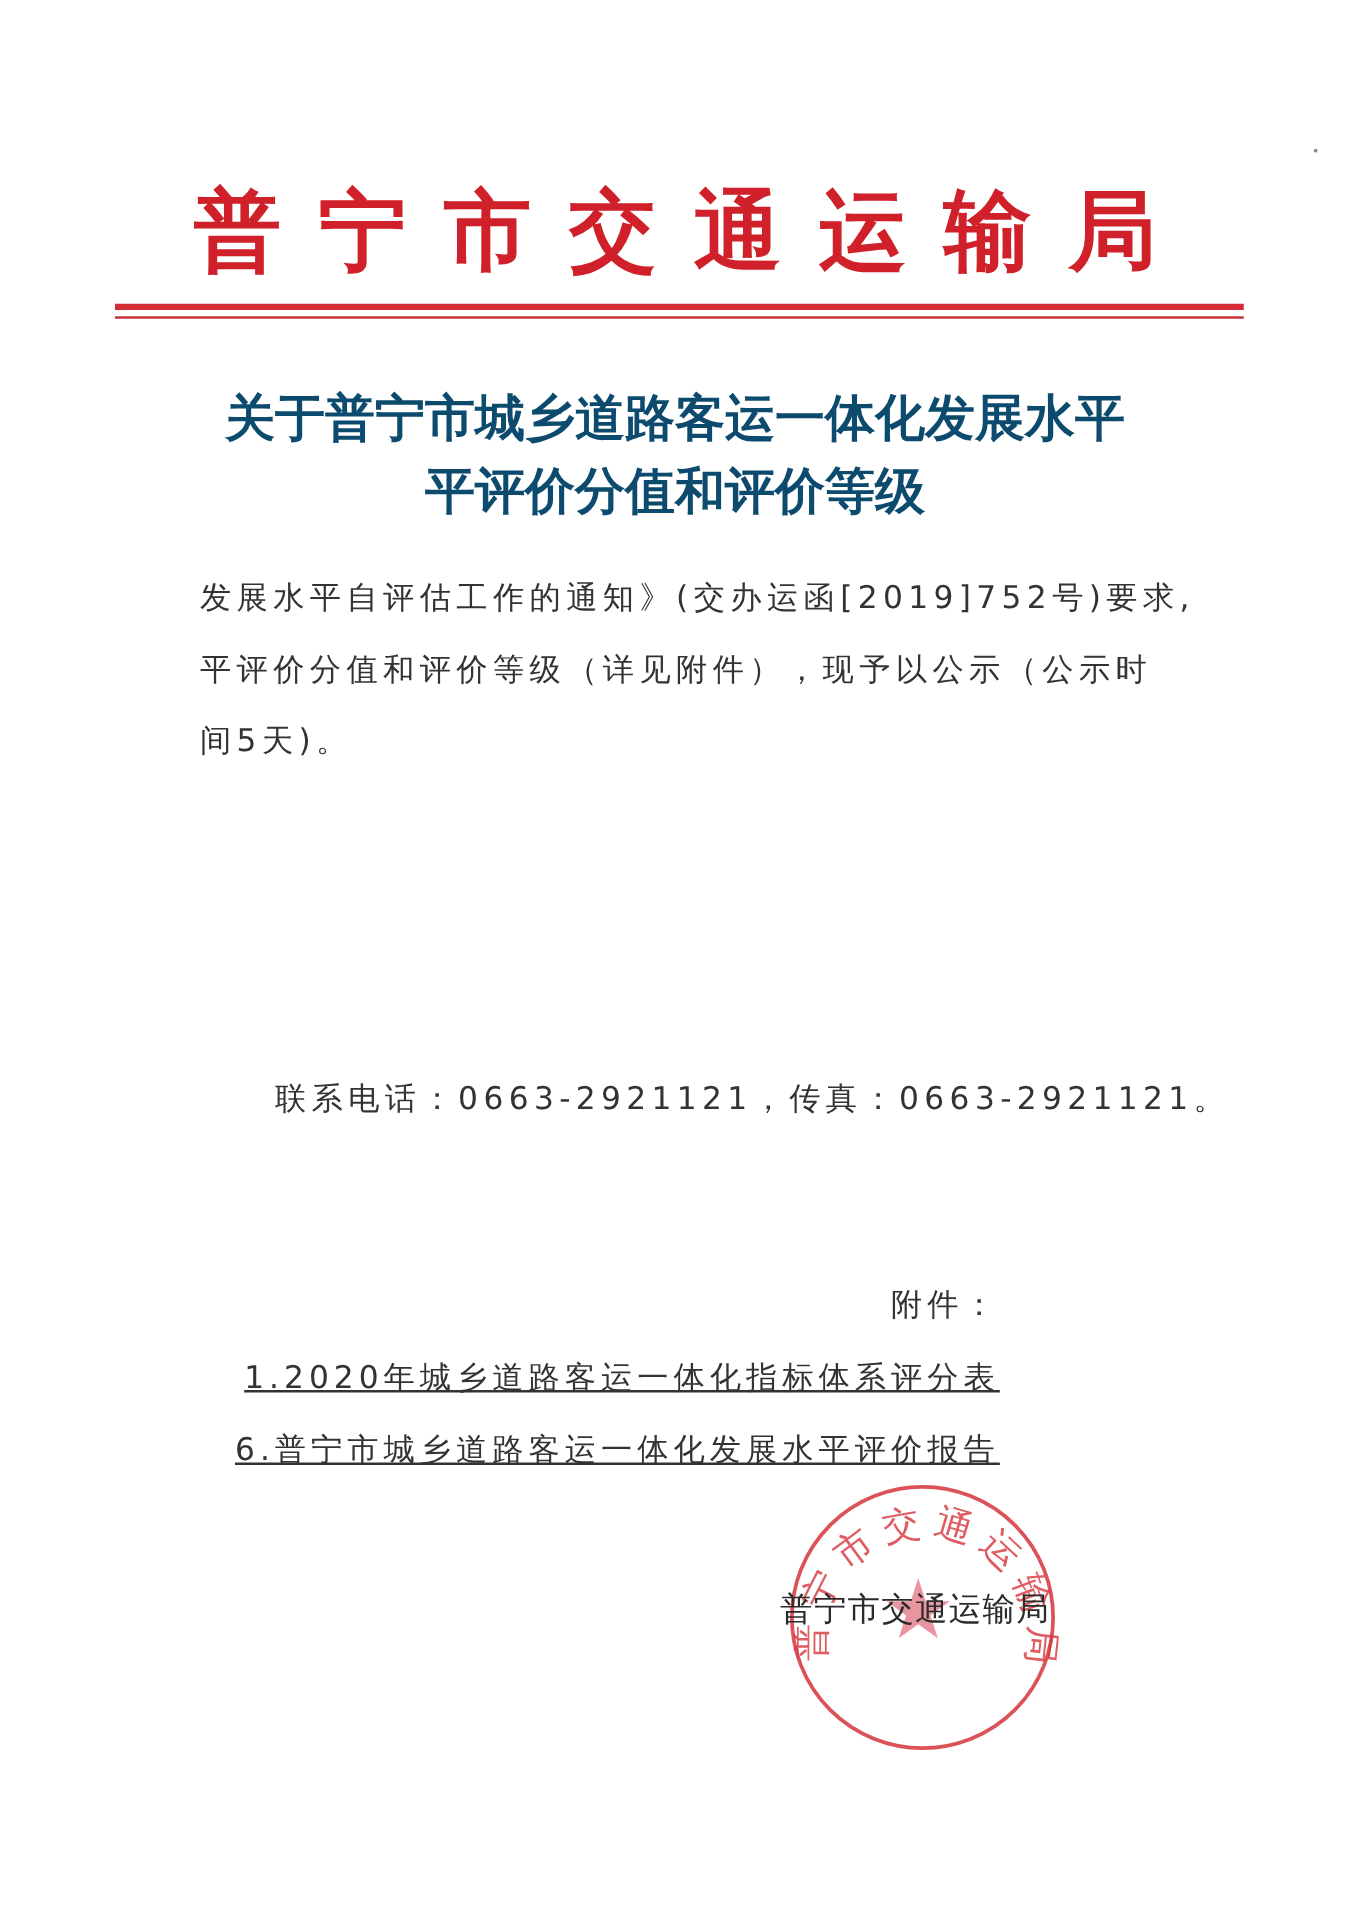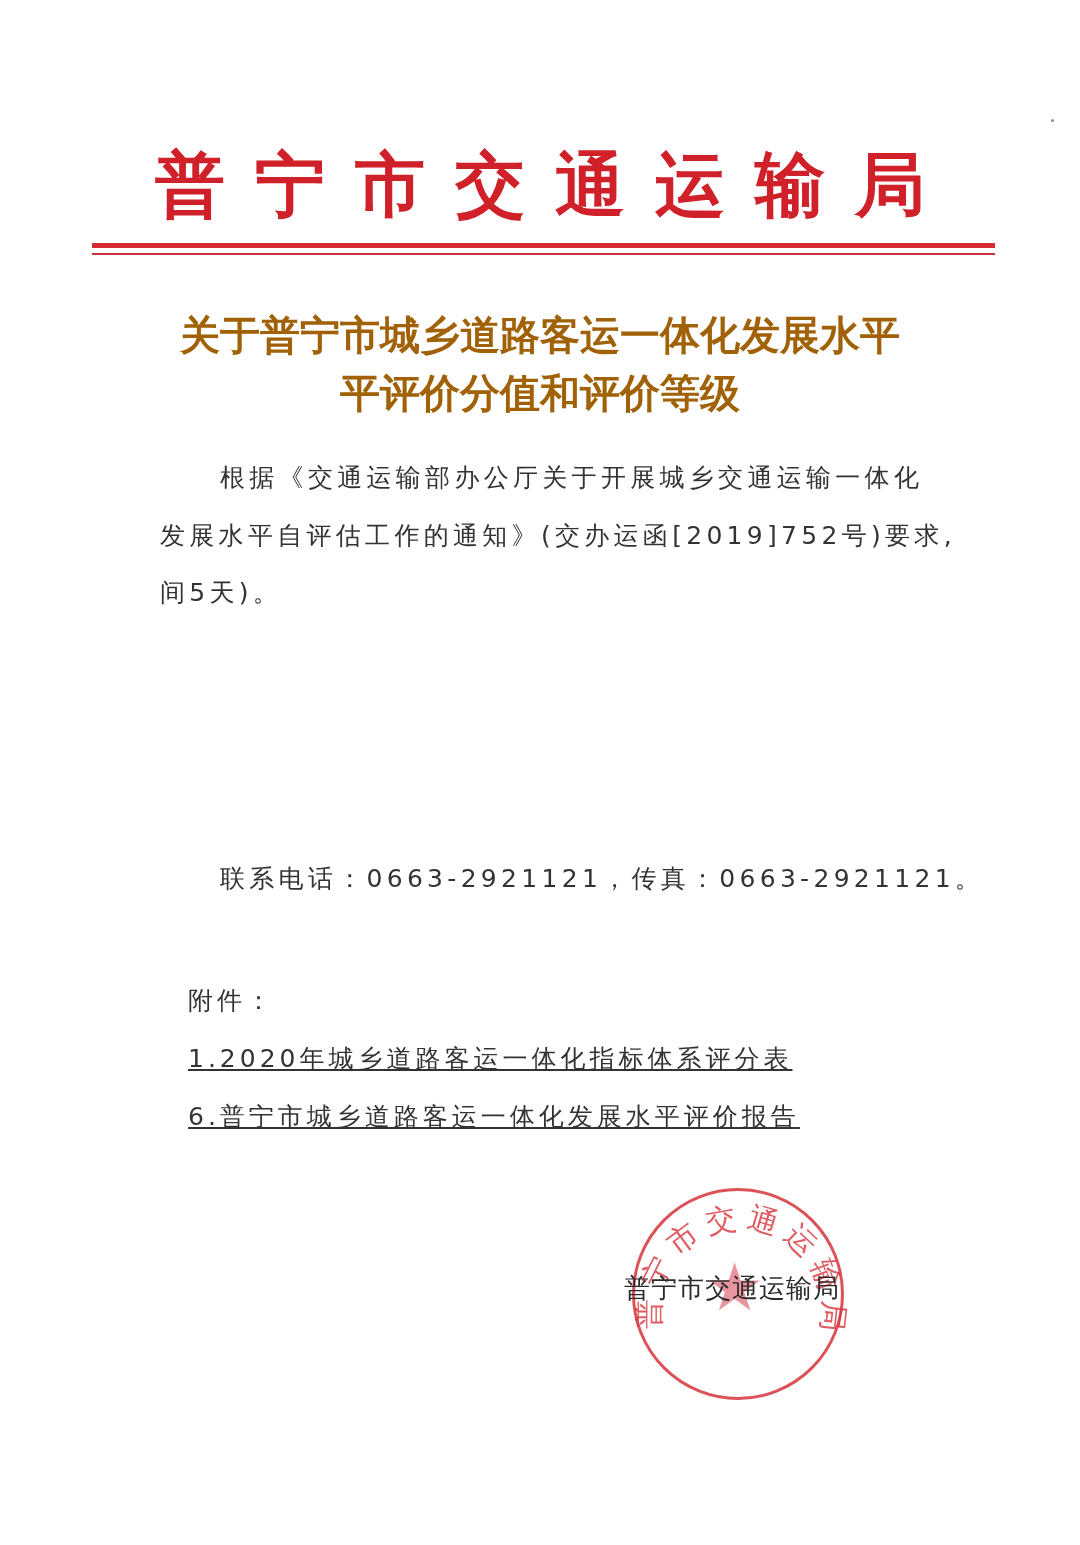"关于普宁市城乡道路客运一体化发展水平" .doc-title { color: #a16207 -> #0c4a6e }
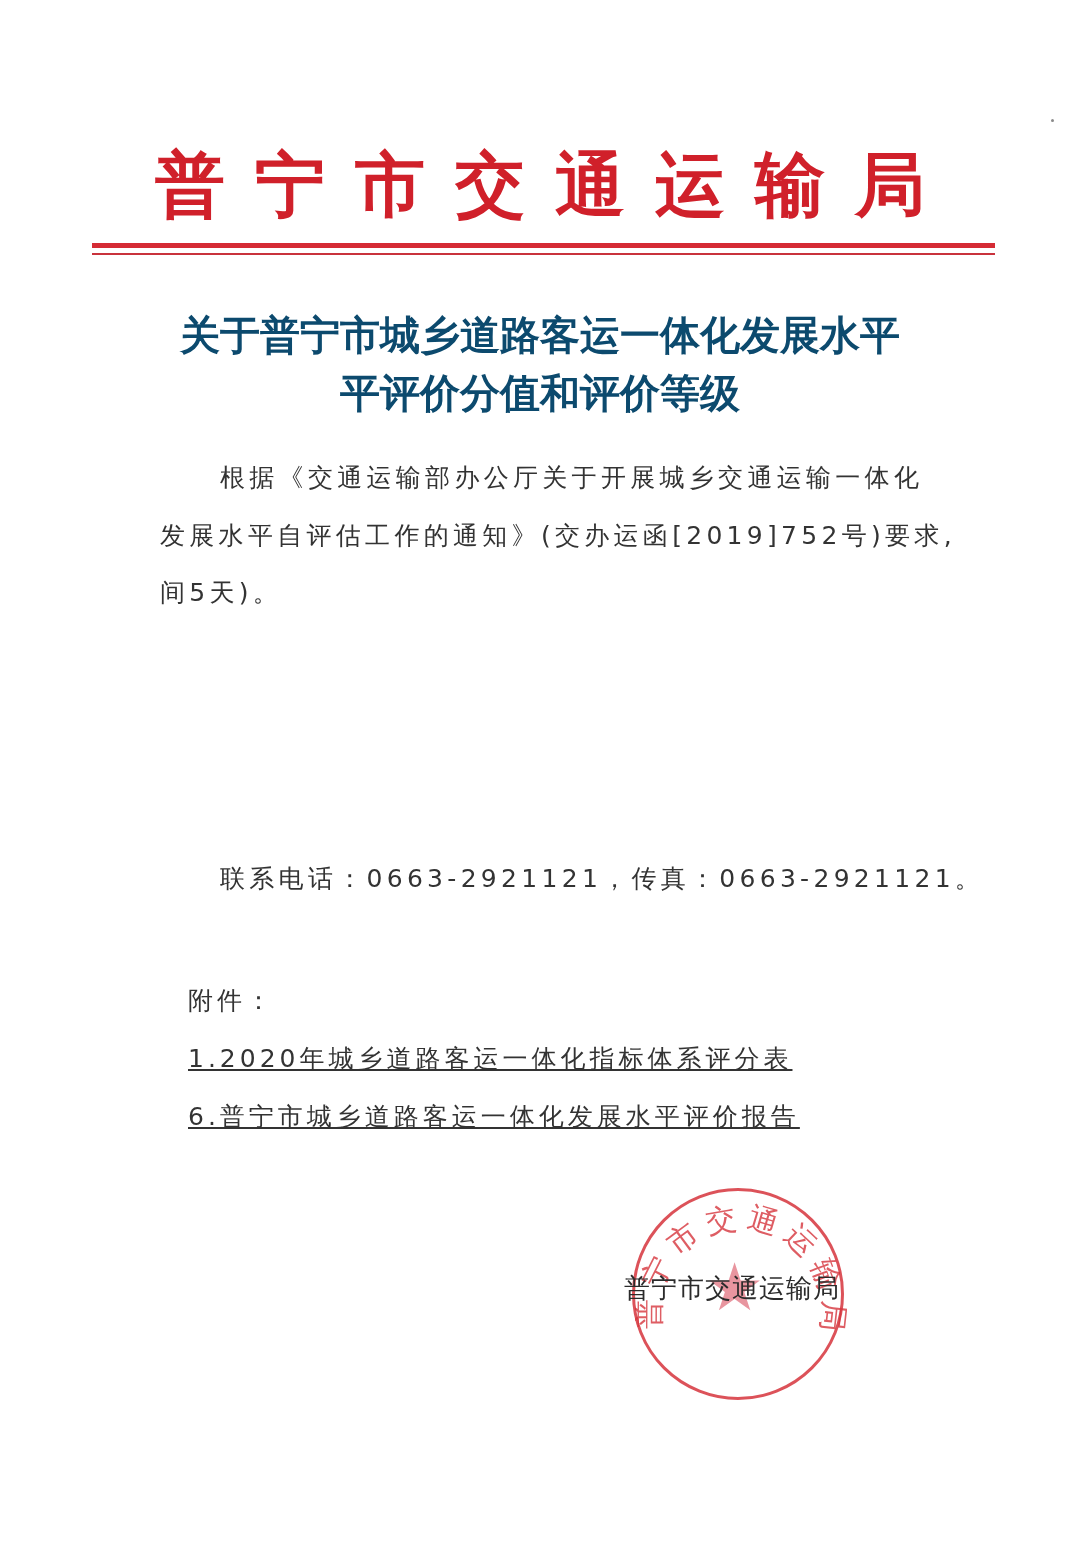"根据《交通运输部办公厅关于开展城乡交通运输一体化" span.line { html: <span>根据《交通运输部办公厅关于开展城乡交通运输一体化</span> -> none }
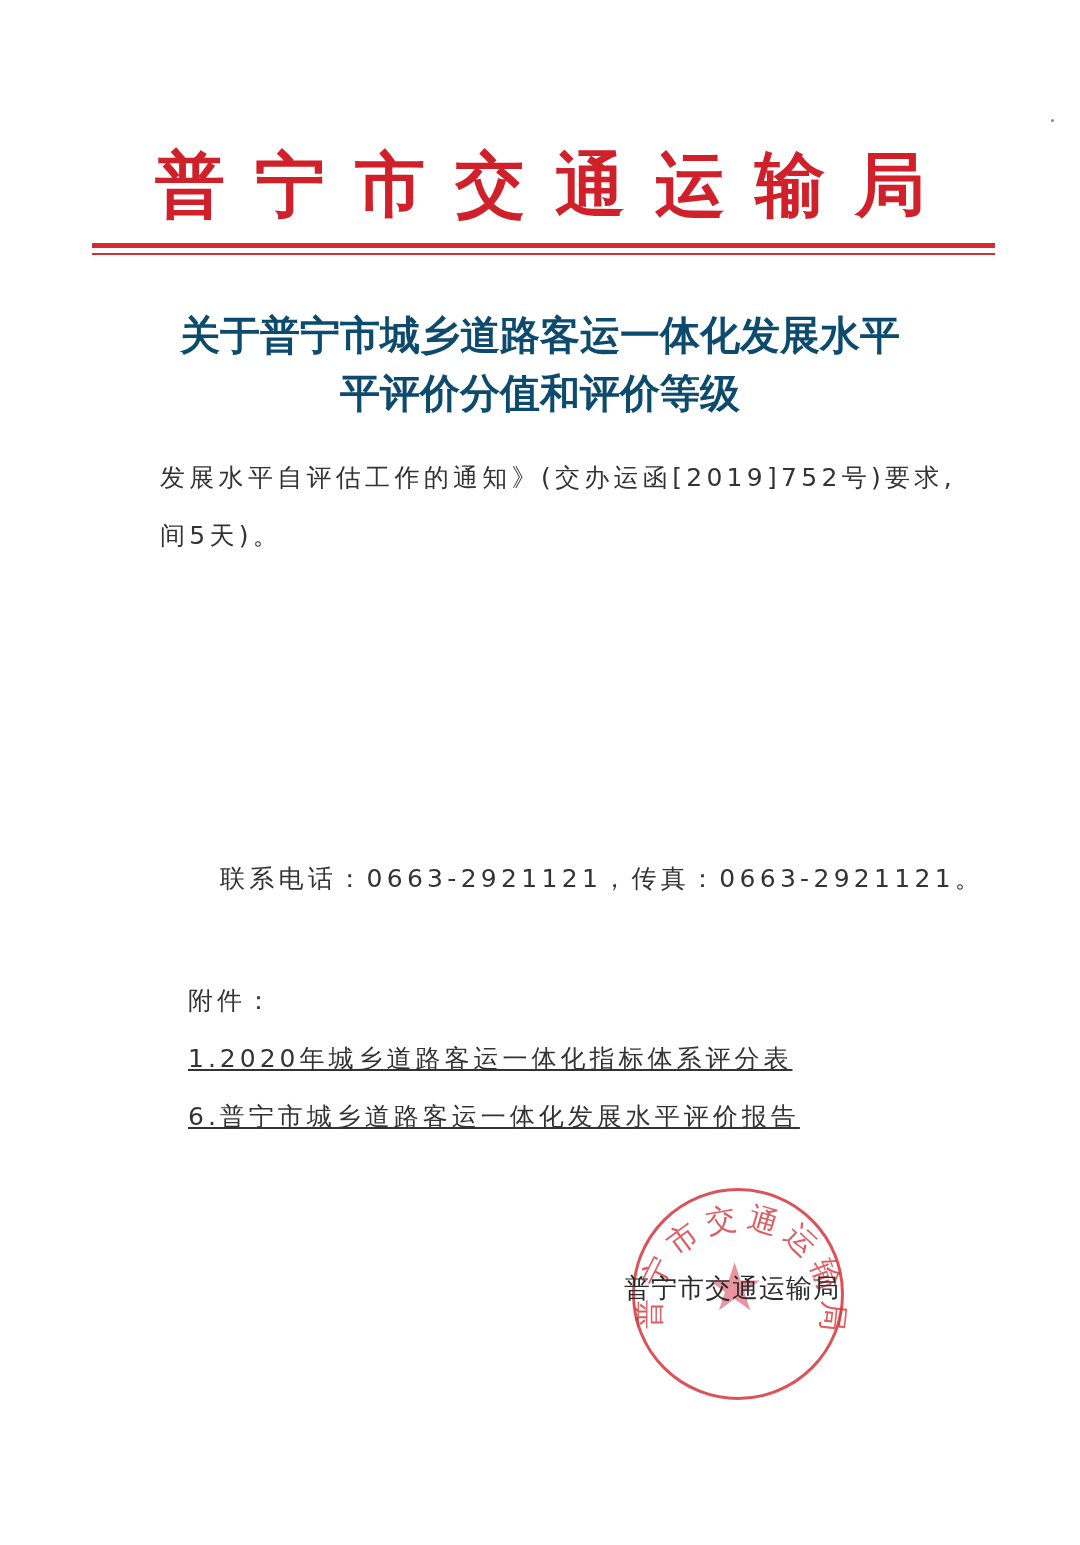"平评价分值和评价等级（详见附件），现予以公示（公示时" span.line { html: none -> <span>平评价分值和评价等级（详见附件），现予以公示（公示时</span> }
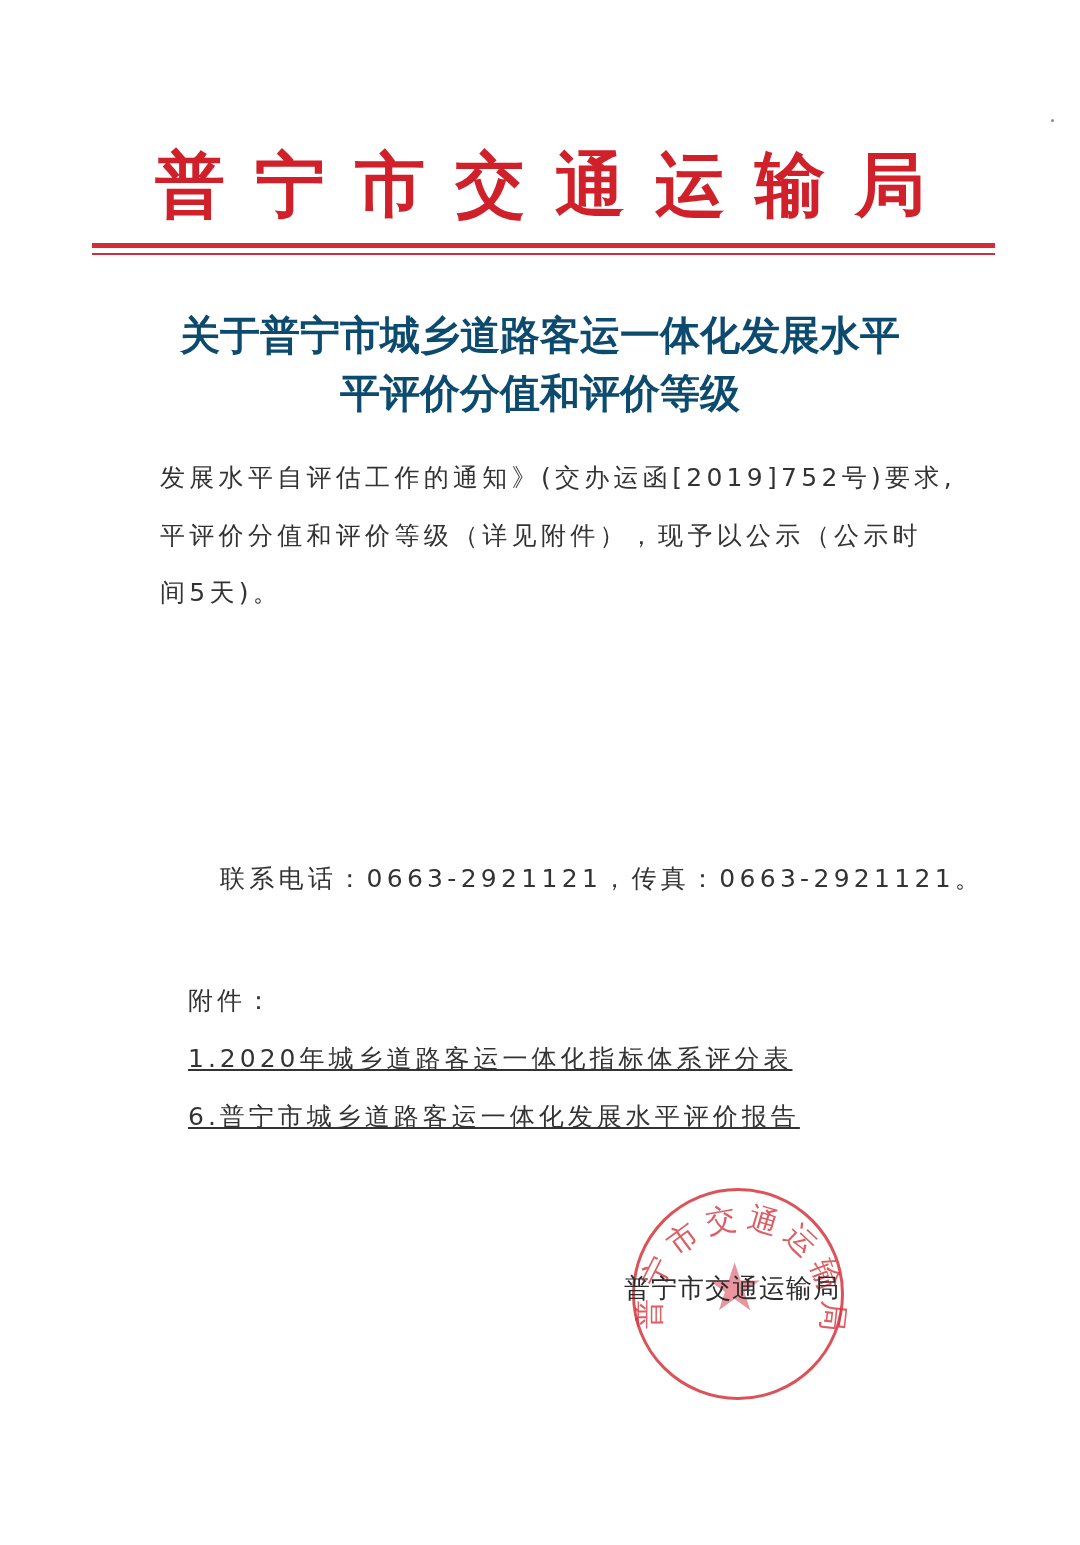"附件：" .attachments { text-align: none -> right; top: 972px -> 1015px }
